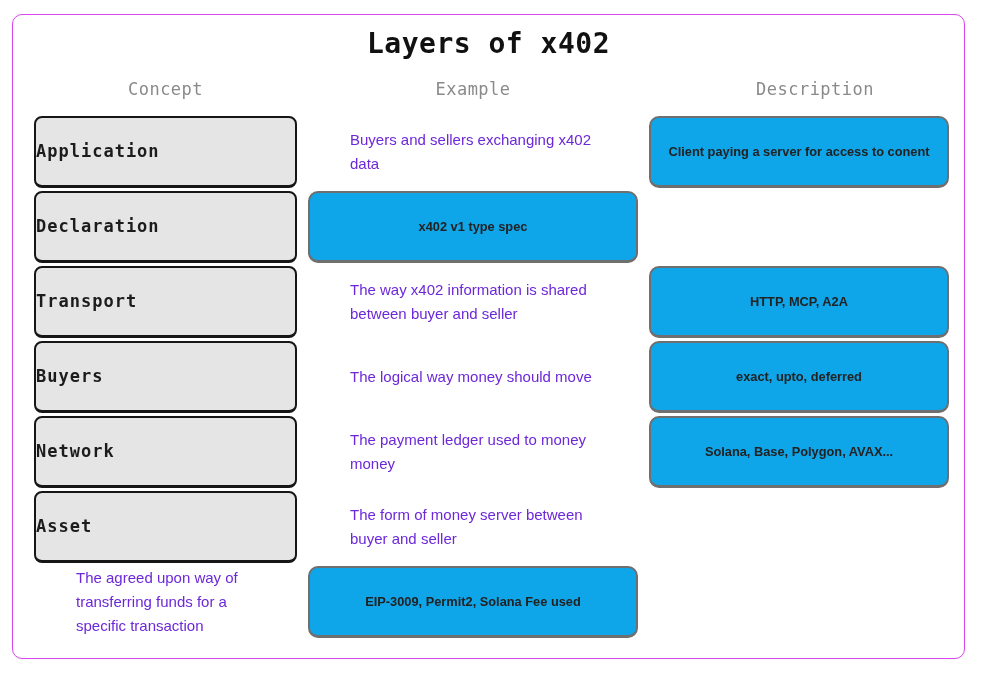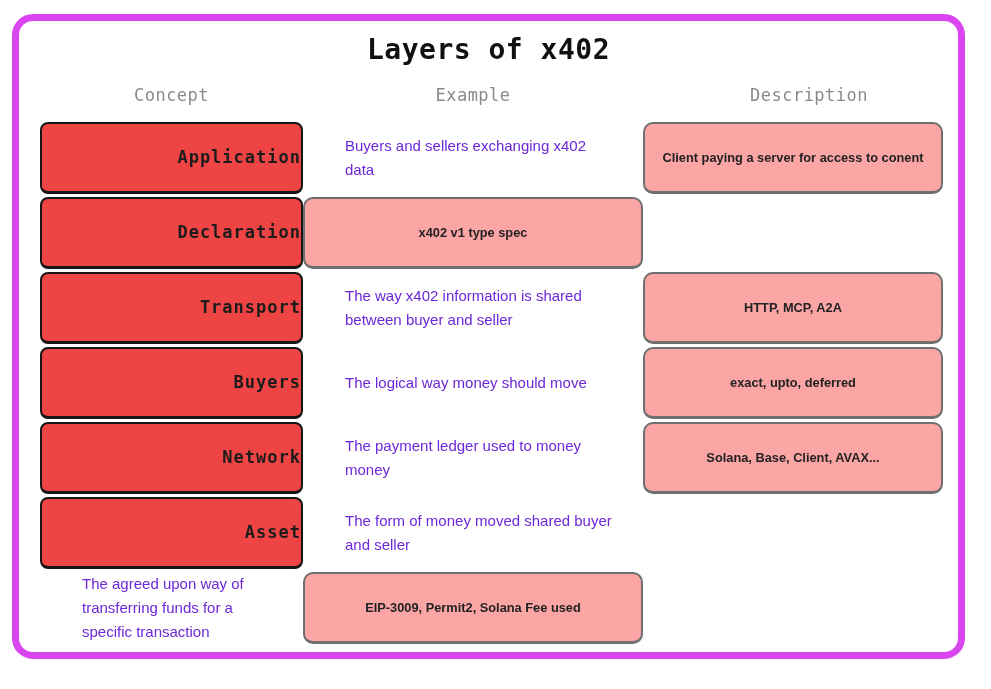"Layers of x402" .card { border: 7px solid #d946ef -> 1px solid #d946ef; border-radius: 21px -> 10px }
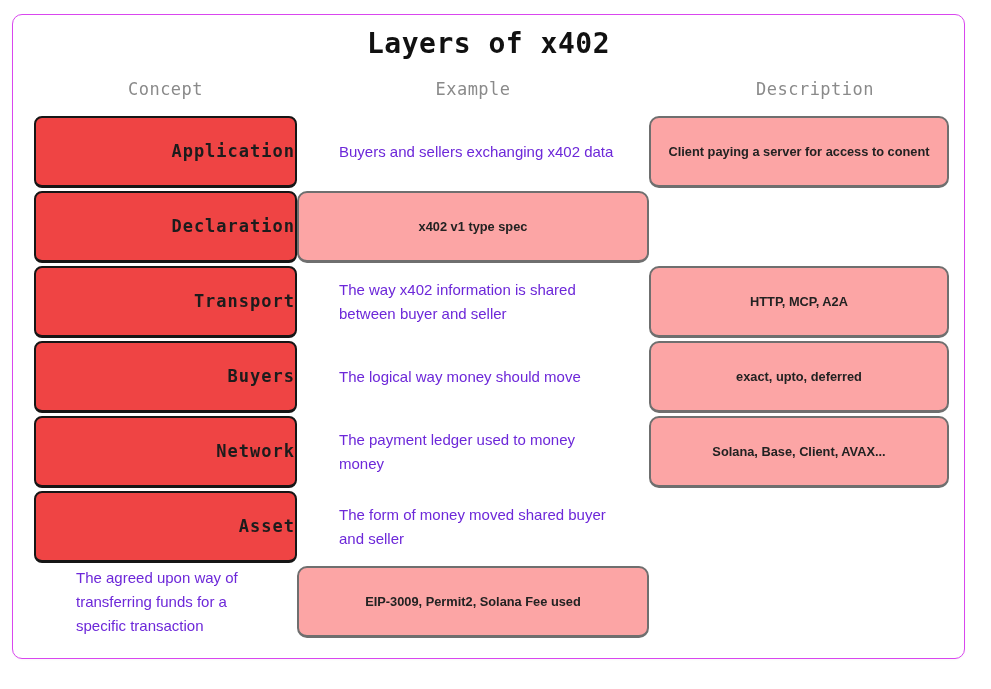"Concept" .grid { gap: none -> 11px }
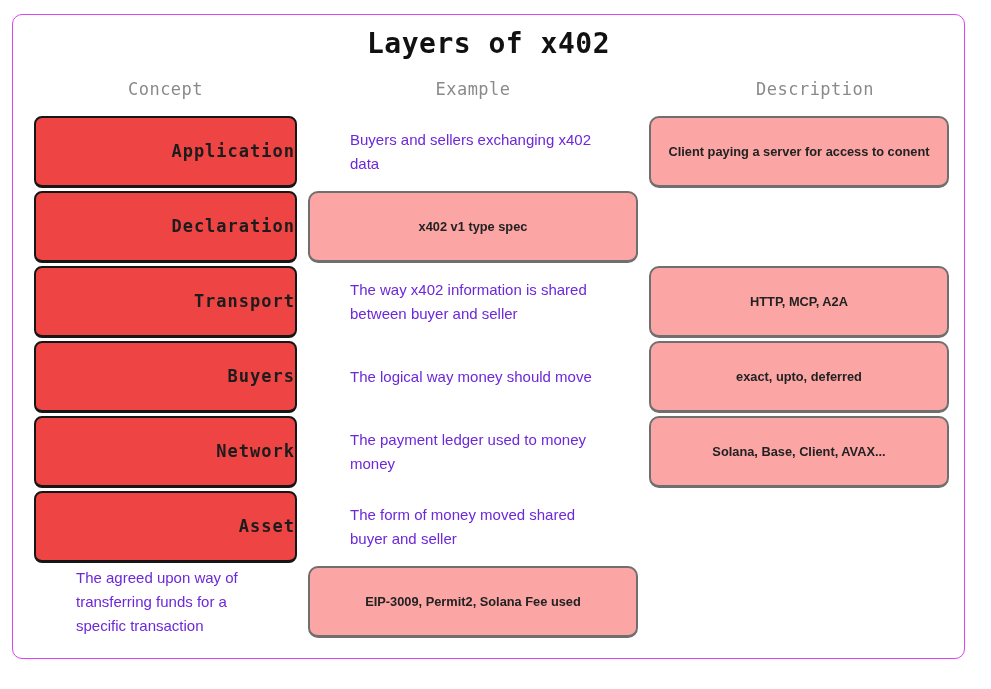"Application" .concept-box { background: #ef4444 -> #e5e5e5; justify-content: flex-end -> flex-start }
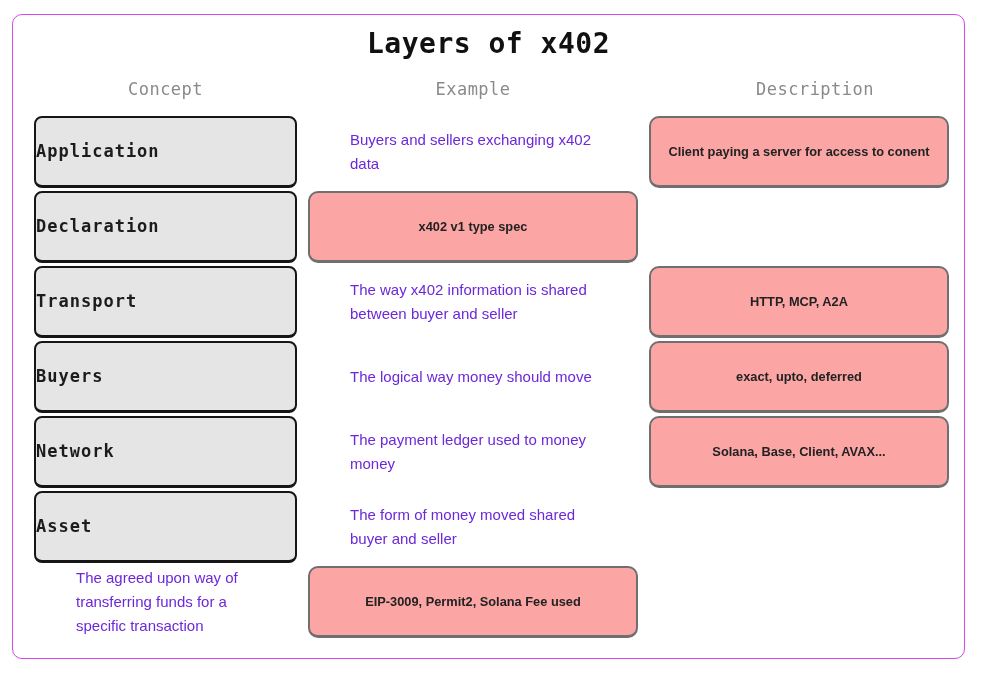"Client paying a server for" .example-box { background: #fca5a5 -> #0ea5e9 }
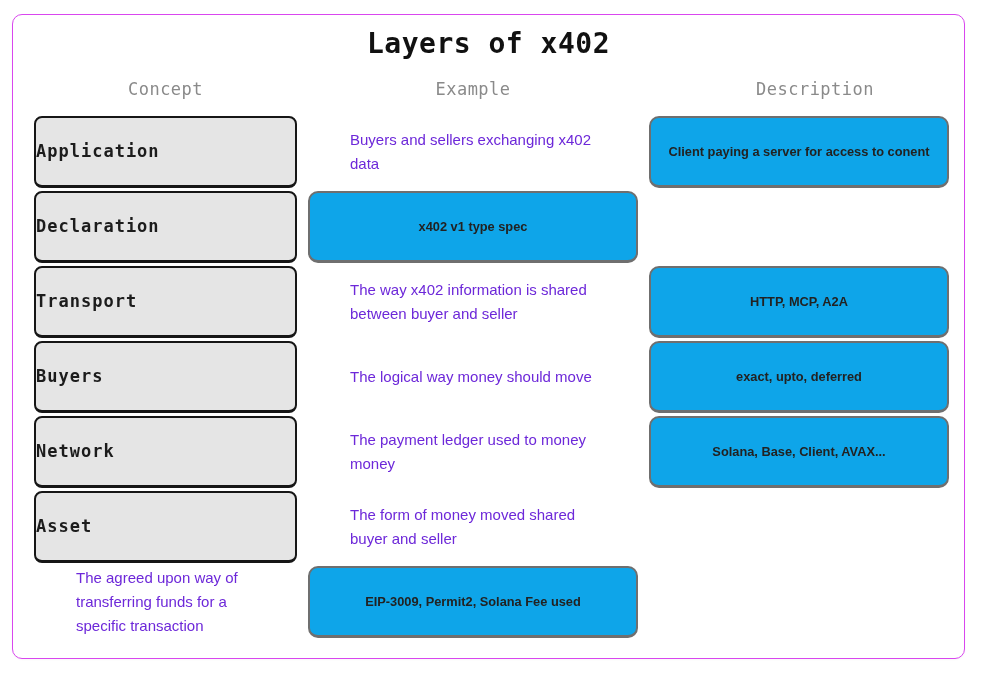"Solana, Base, Client, AVAX..." span.example-label { text: Client -> Polygon }
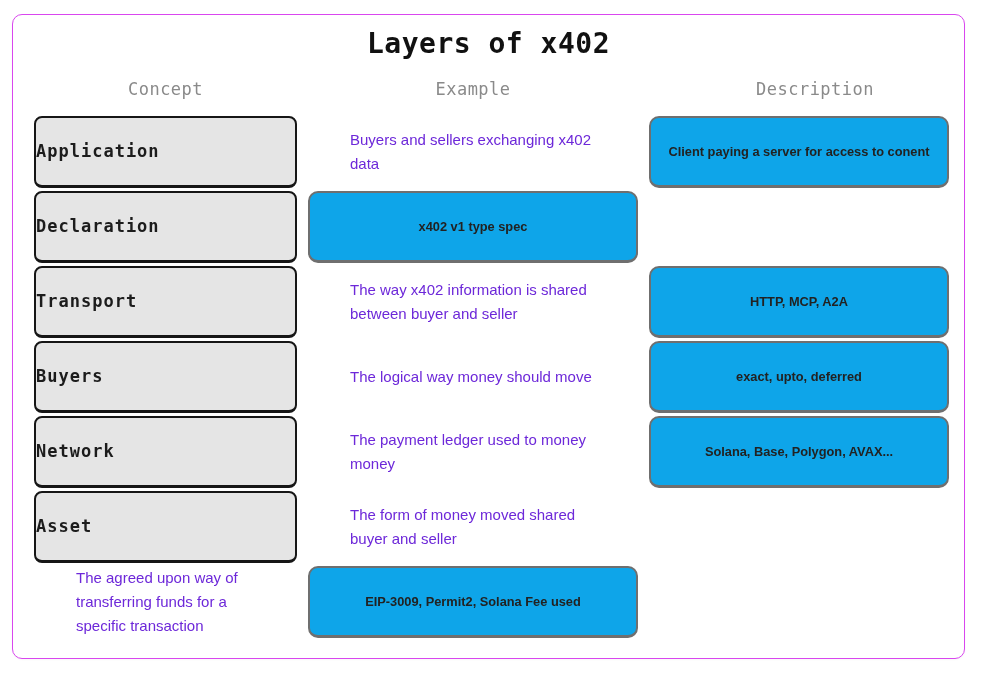"The form of money moved" span.desc-text { text: moved shared -> server between }
